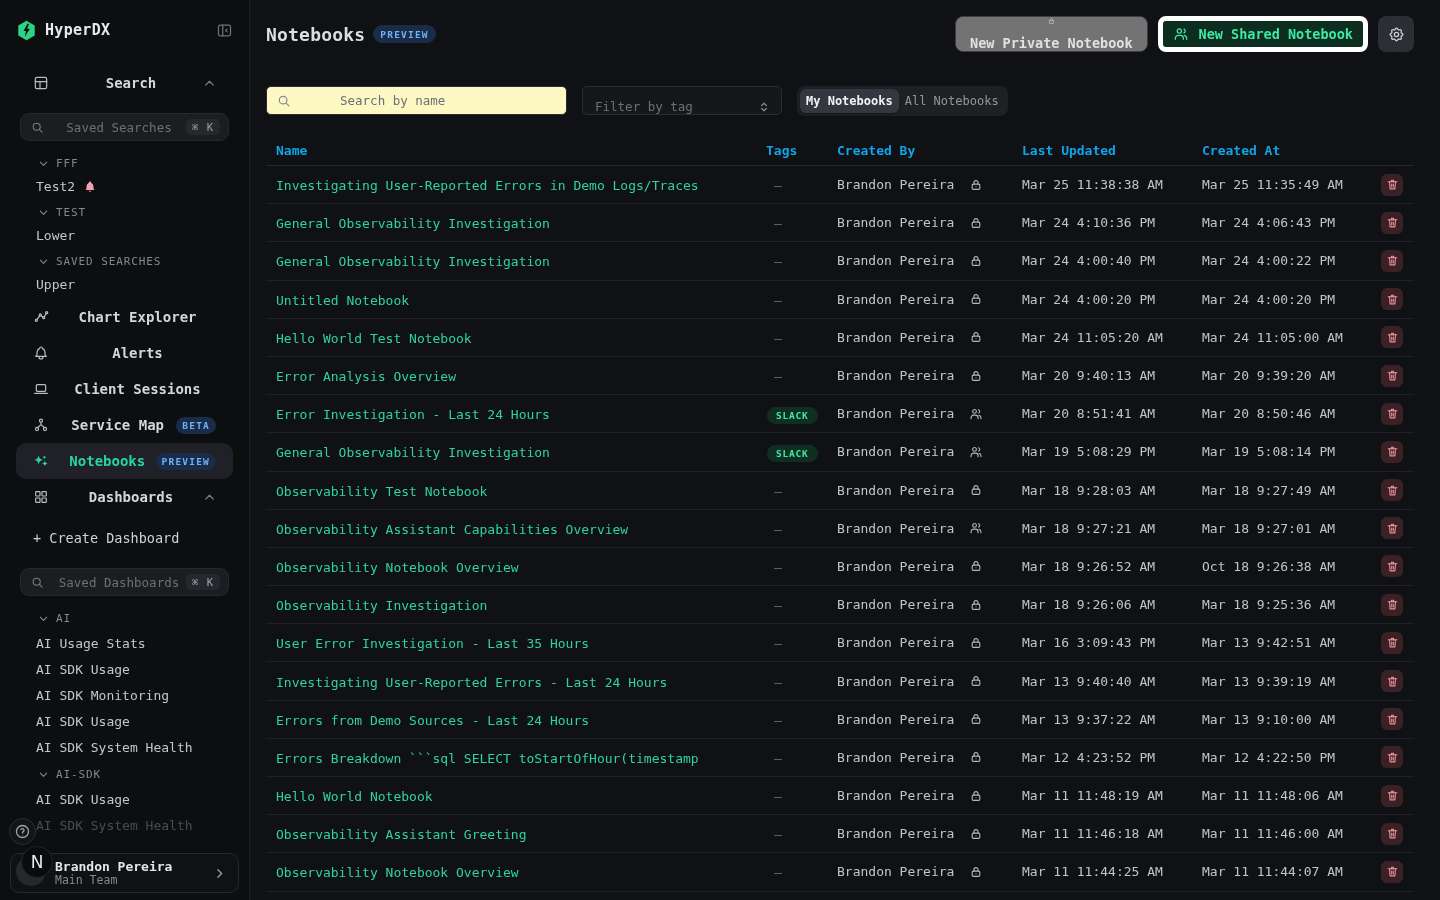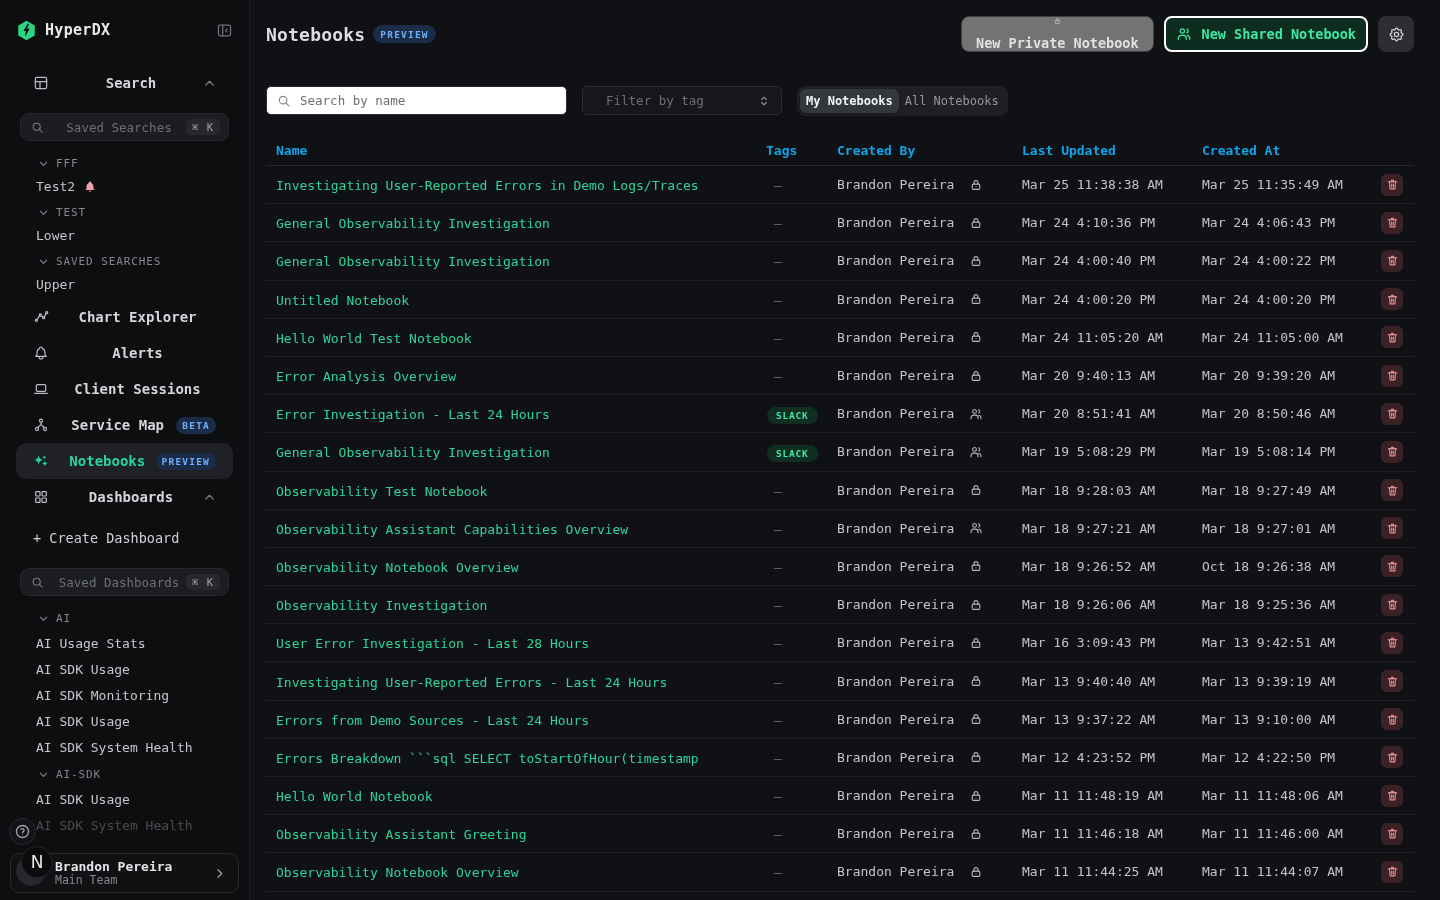"New Shared Notebook" .btn-shared { border: 2px solid #ffffff -> 5px solid #ffffff }
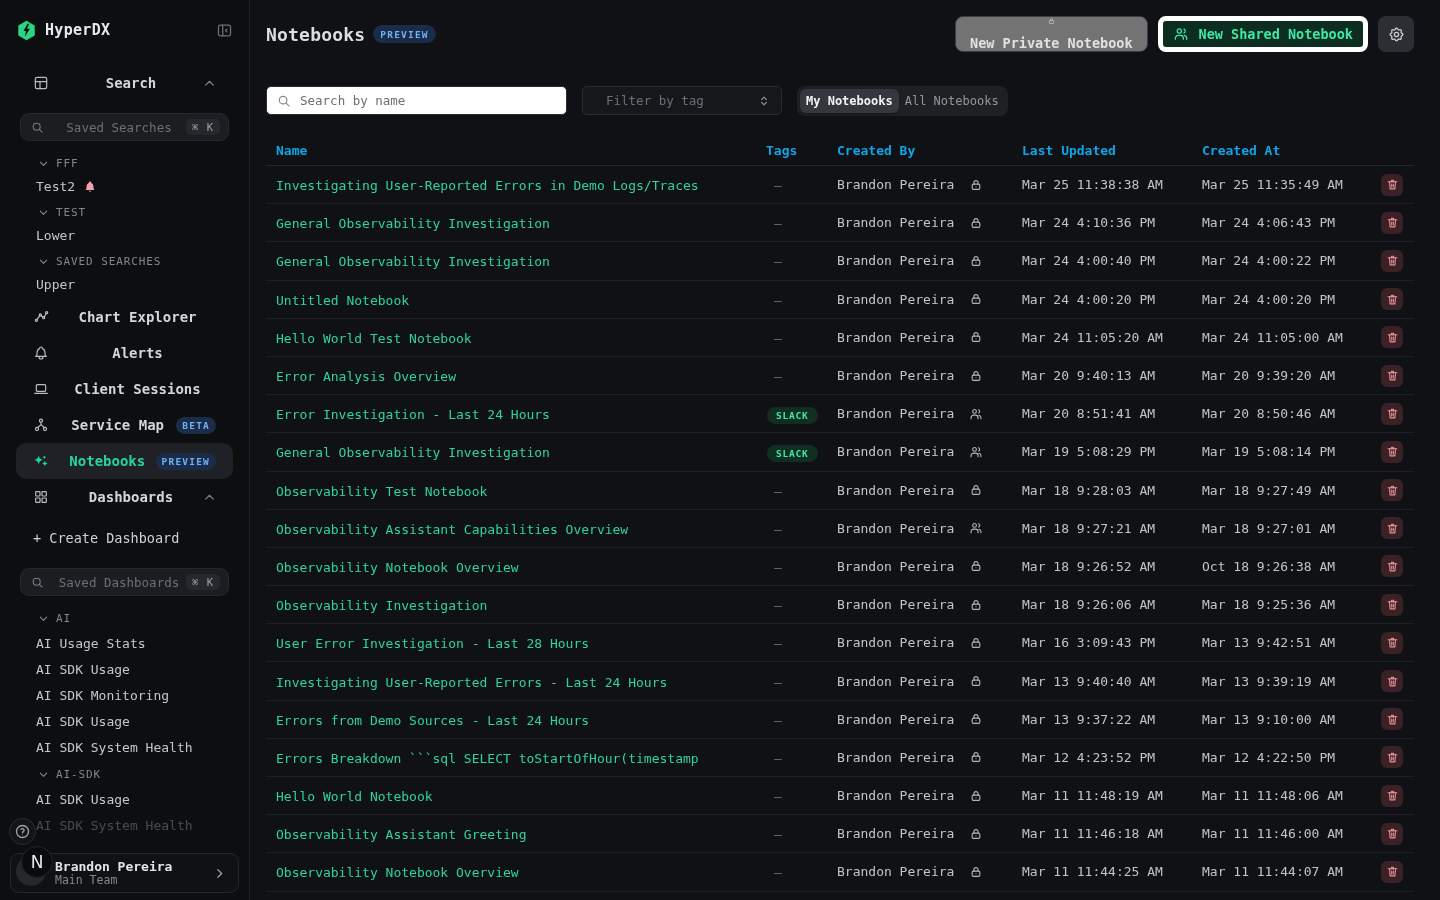"Search by name" .ctl-search { background: #ffffff -> #fef9c3; gap: none -> 40px }
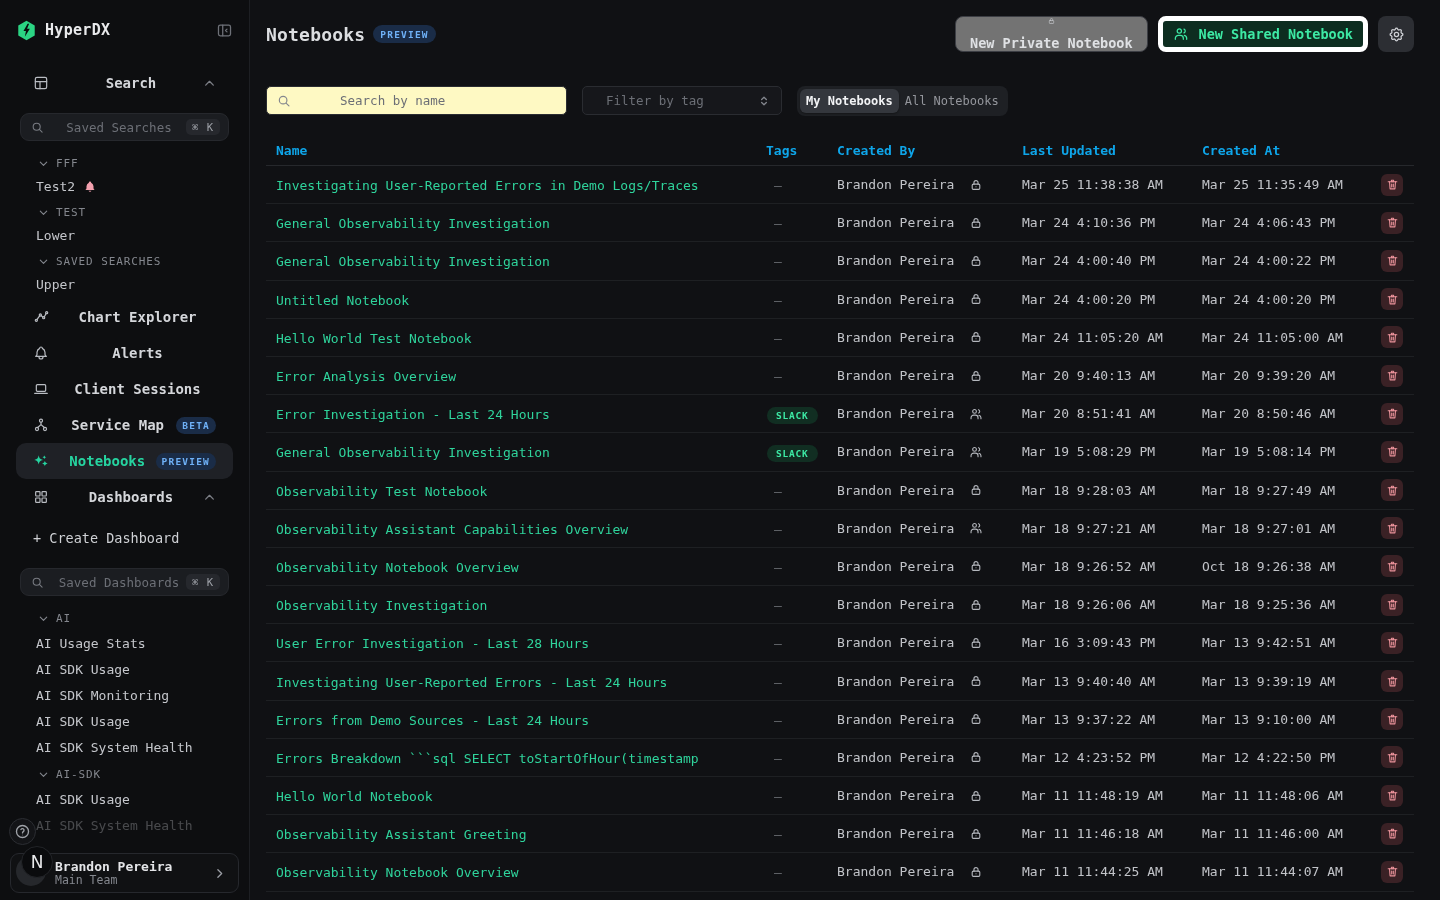"Filter by tag" .ctl-select { align-items: center -> flex-end; padding: 0 10px 0 23px -> 0 10px 0 12px }
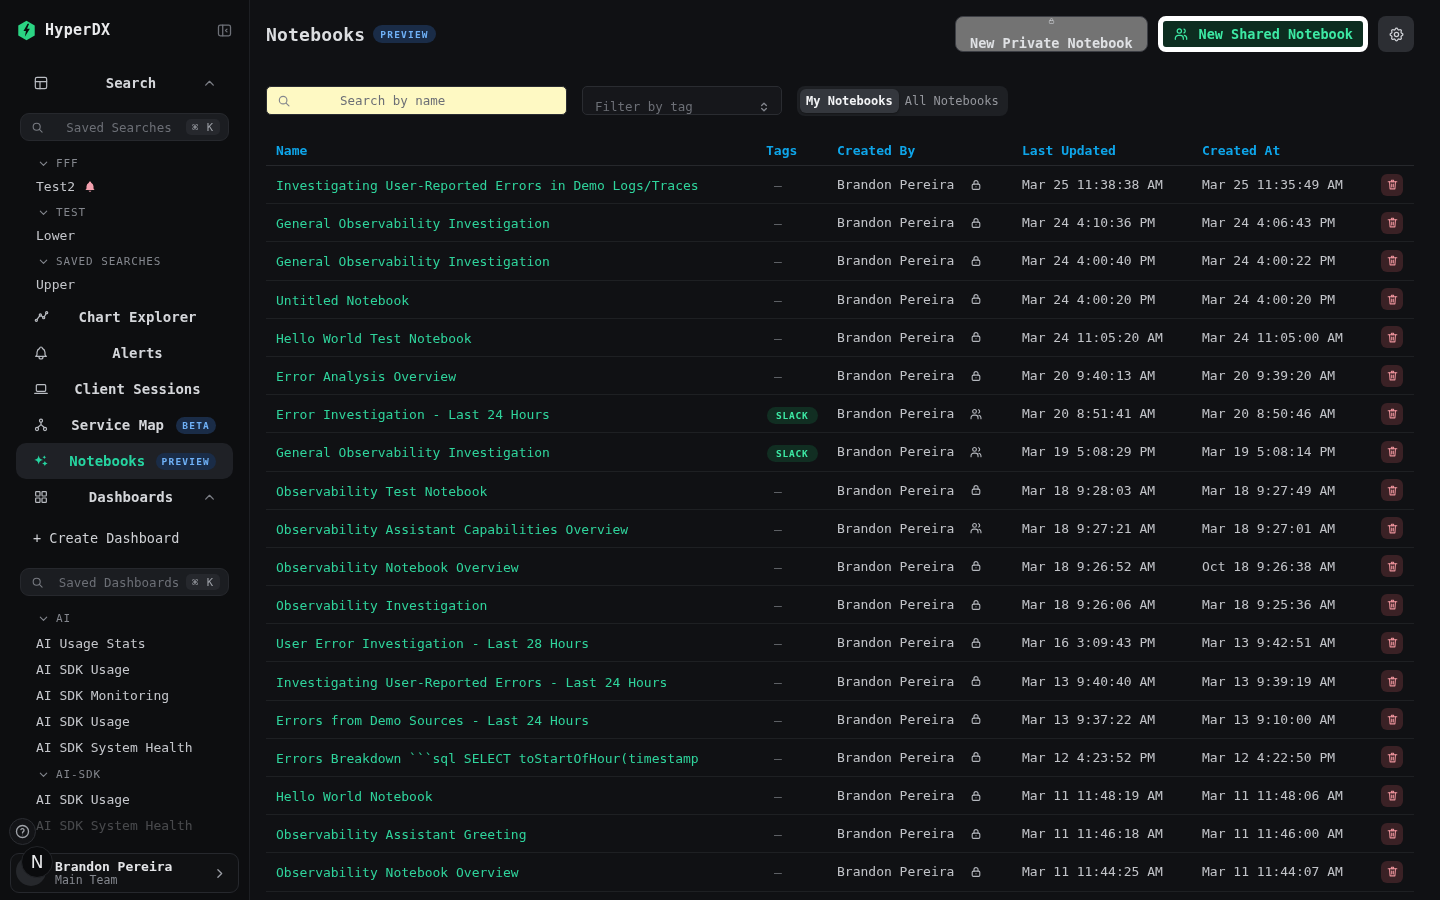"User Error Investigation - Last" a.nb-link { text: 28 -> 35 }
